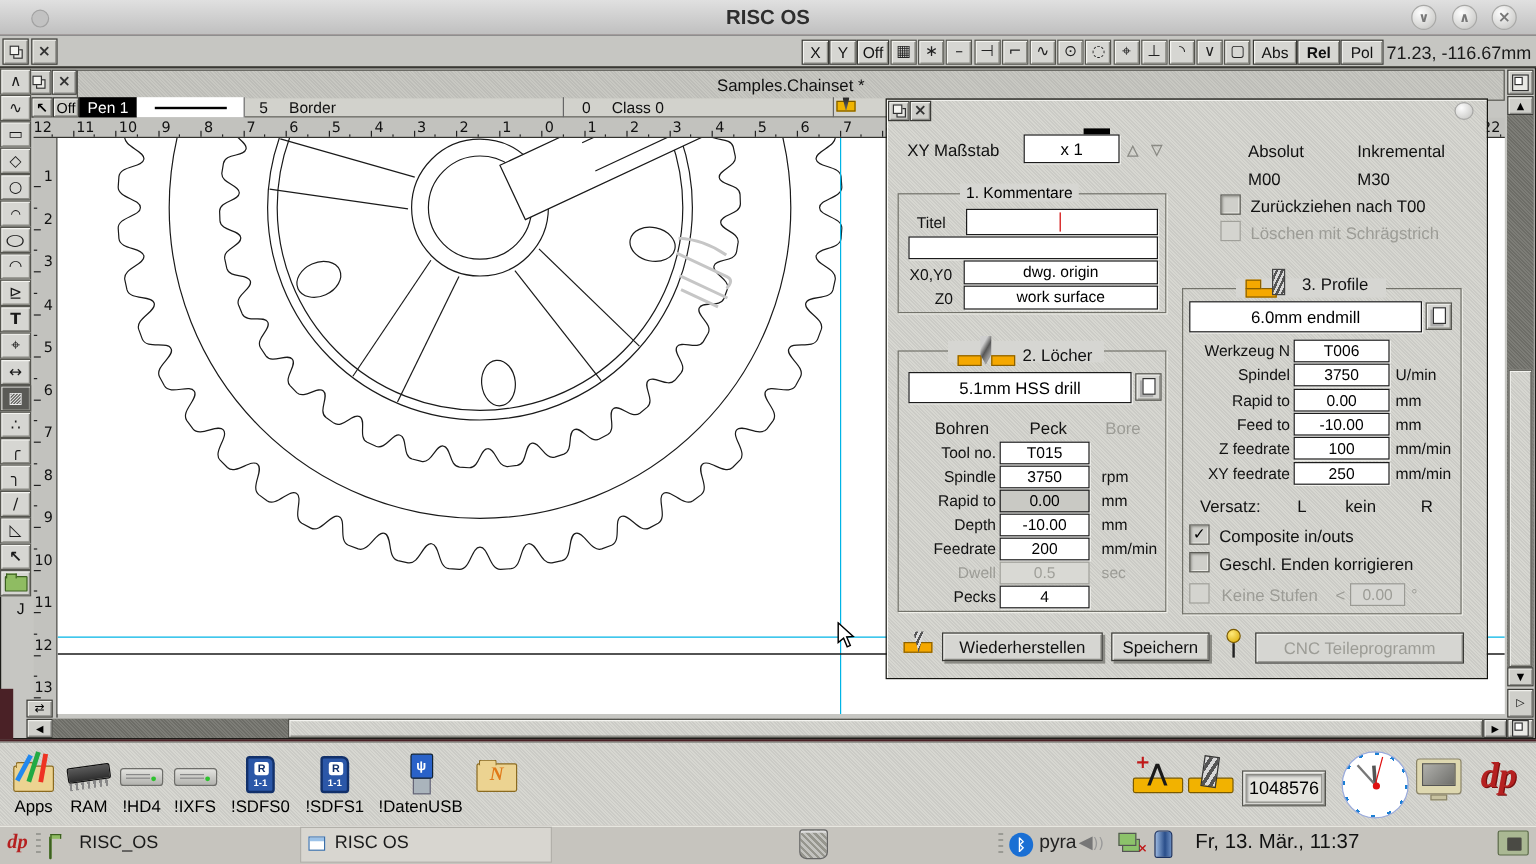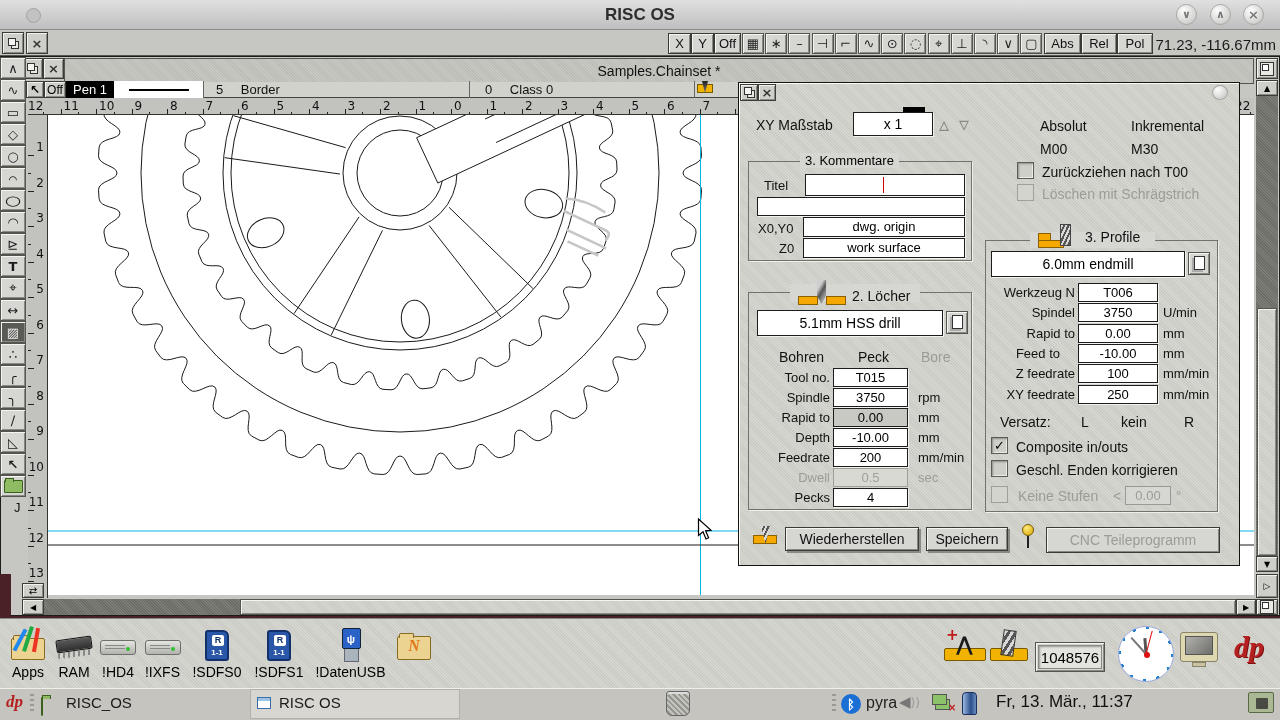"Rel" div.ab { font-weight: none -> bold }
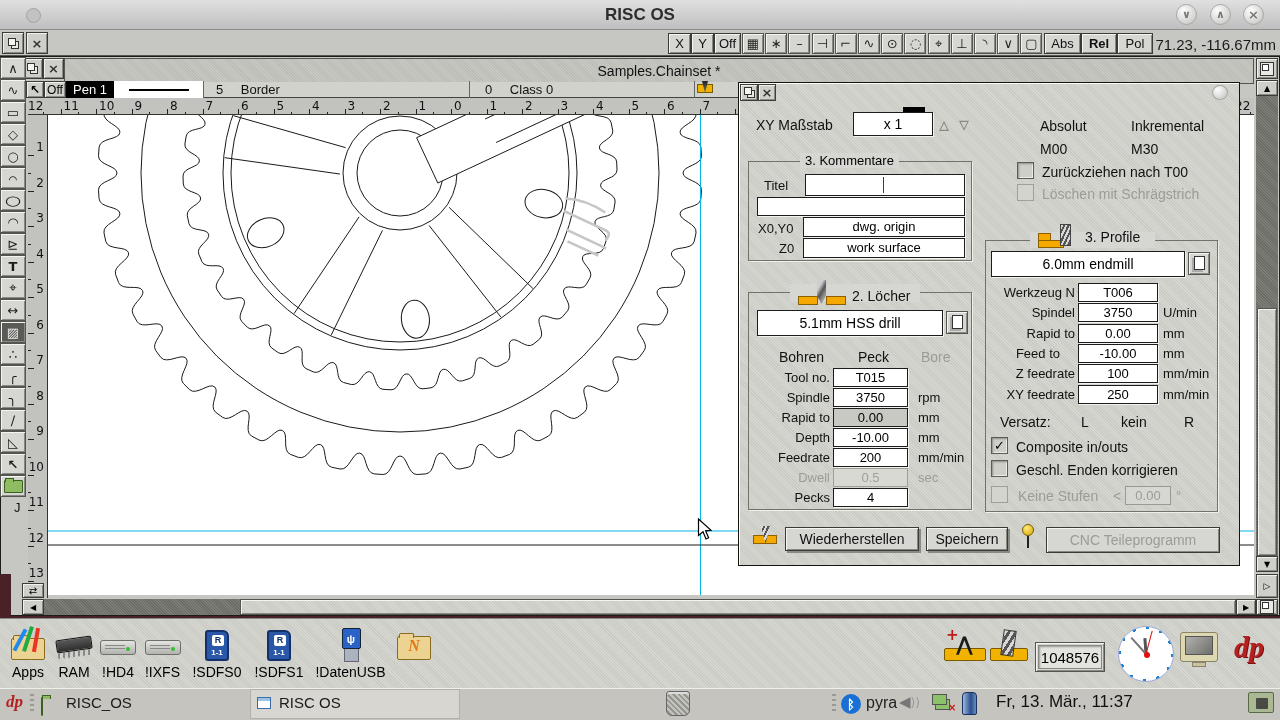"3. Kommentare" div.ab { text: 3 -> 1 }
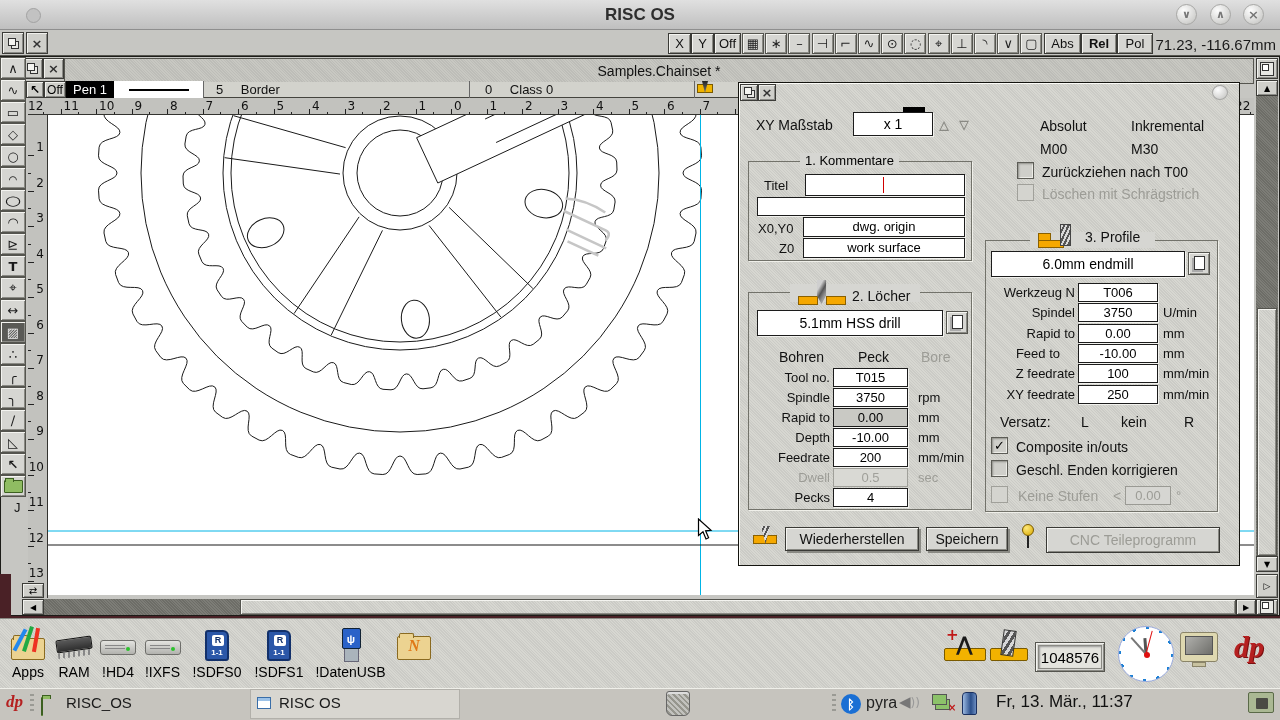"Feed to" div.lb { right: 160px -> 145px }
